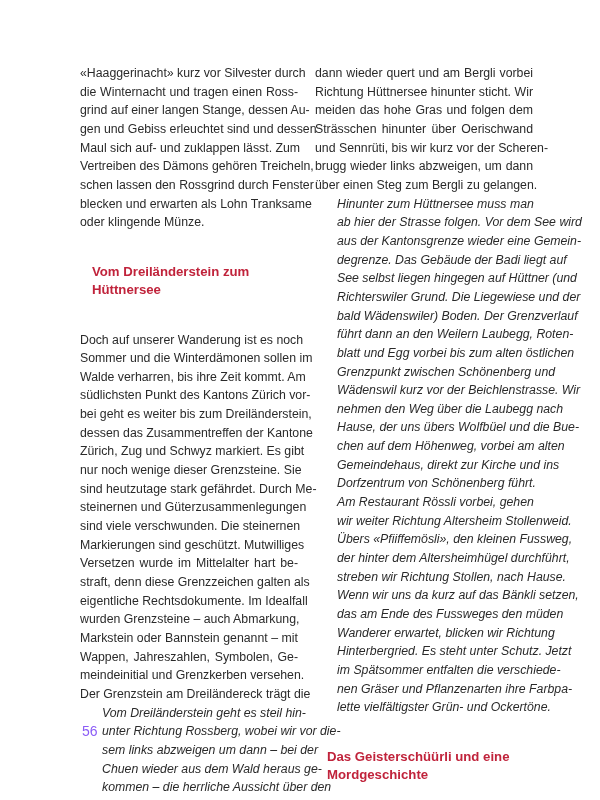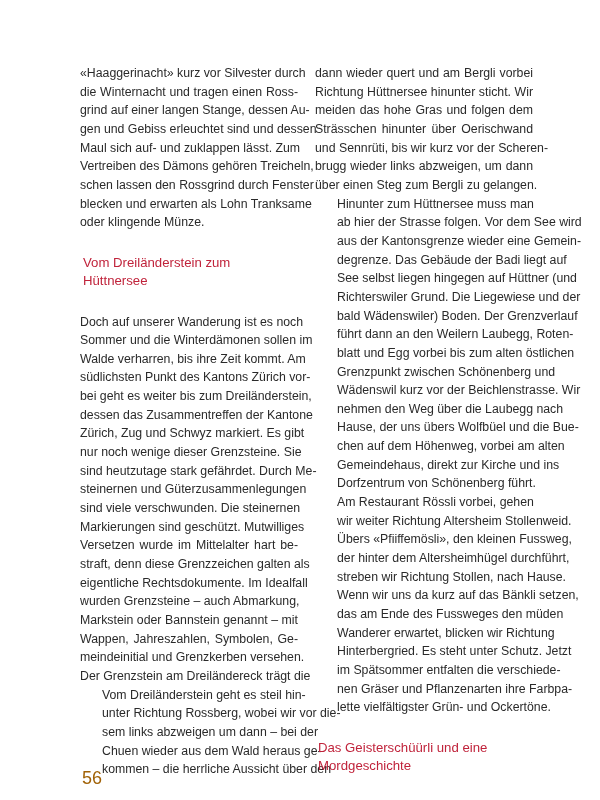"Hinunter zum Hüttnersee muss man" .col p.indent { font-style: none -> italic }
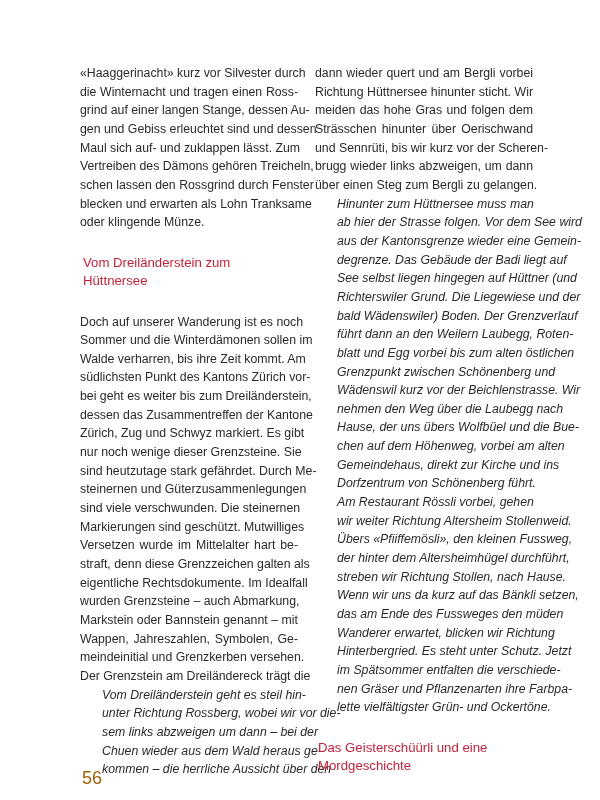"Vom Dreiländerstein zum Hüttnersee" h3.heading { font-weight: normal -> bold; margin: 3px -> 12px }
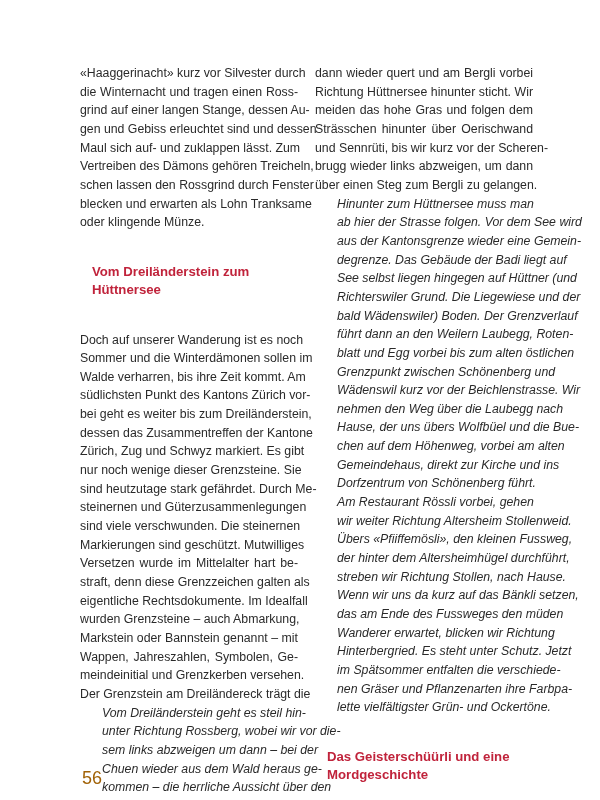"56" .page-number { color: #a16207 -> #8b5cf6; font-size: 18px -> 14px; top: 768px -> 723px }
